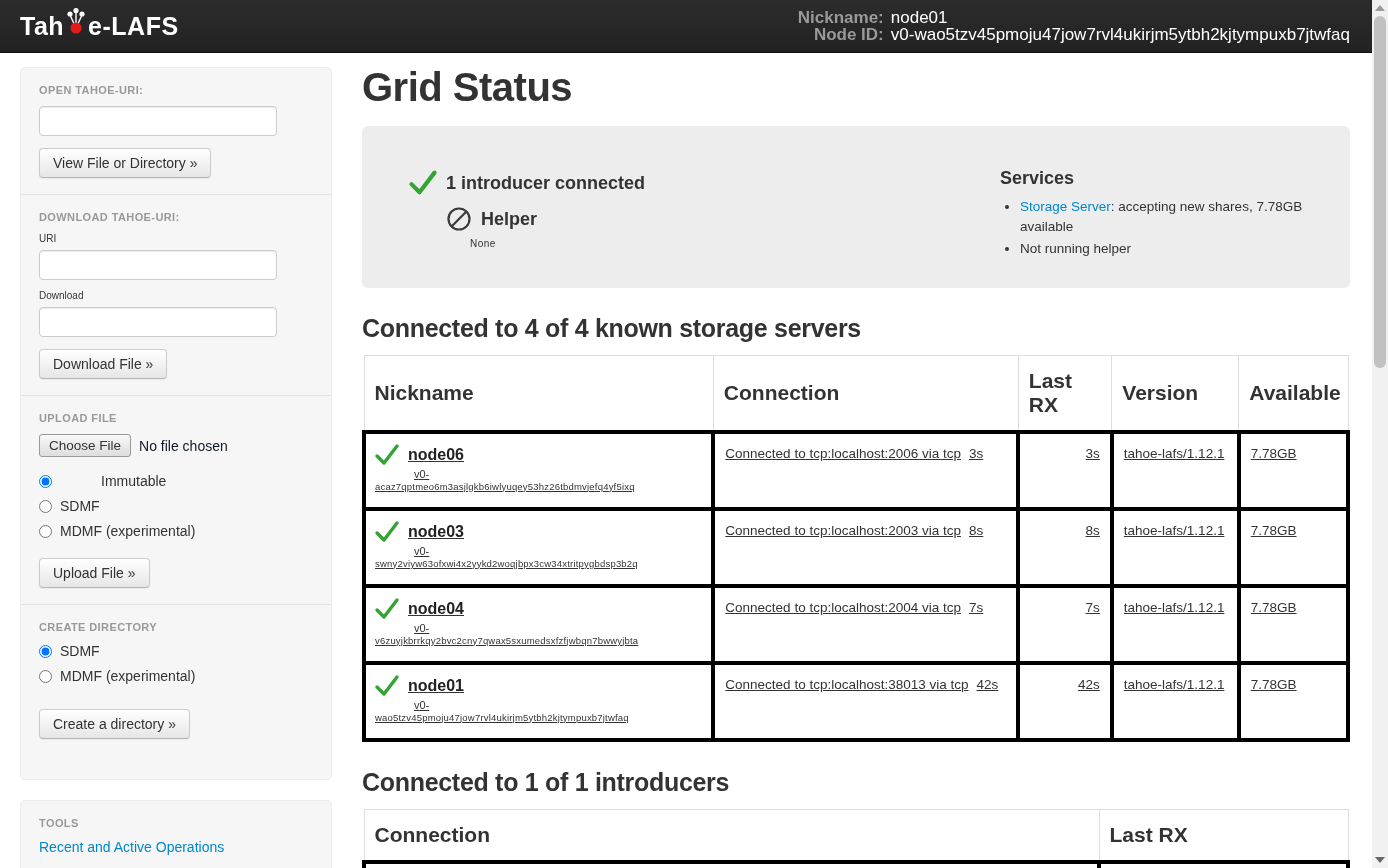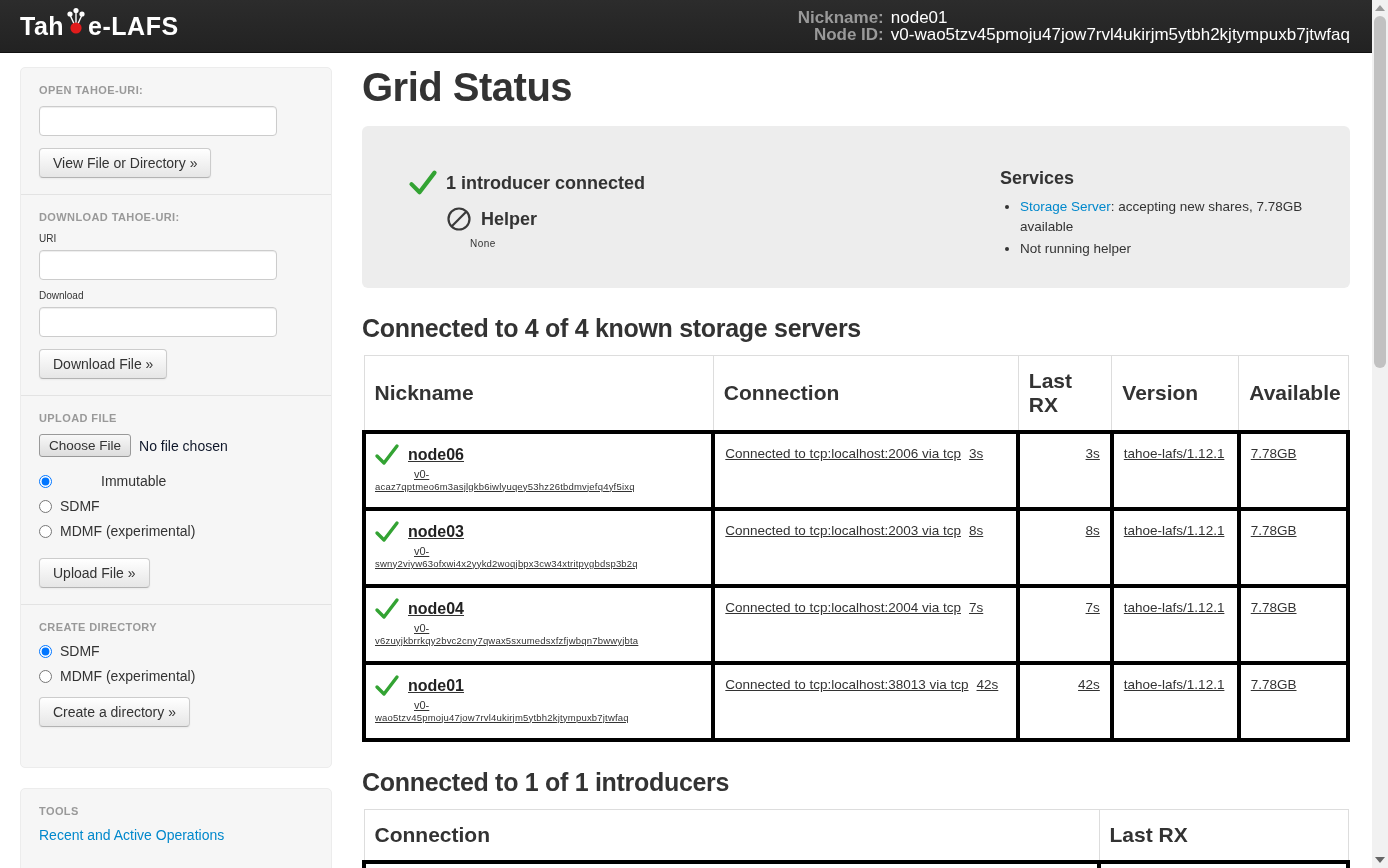"Create a directory »" button.btn { margin-top: 4px -> 16px }
